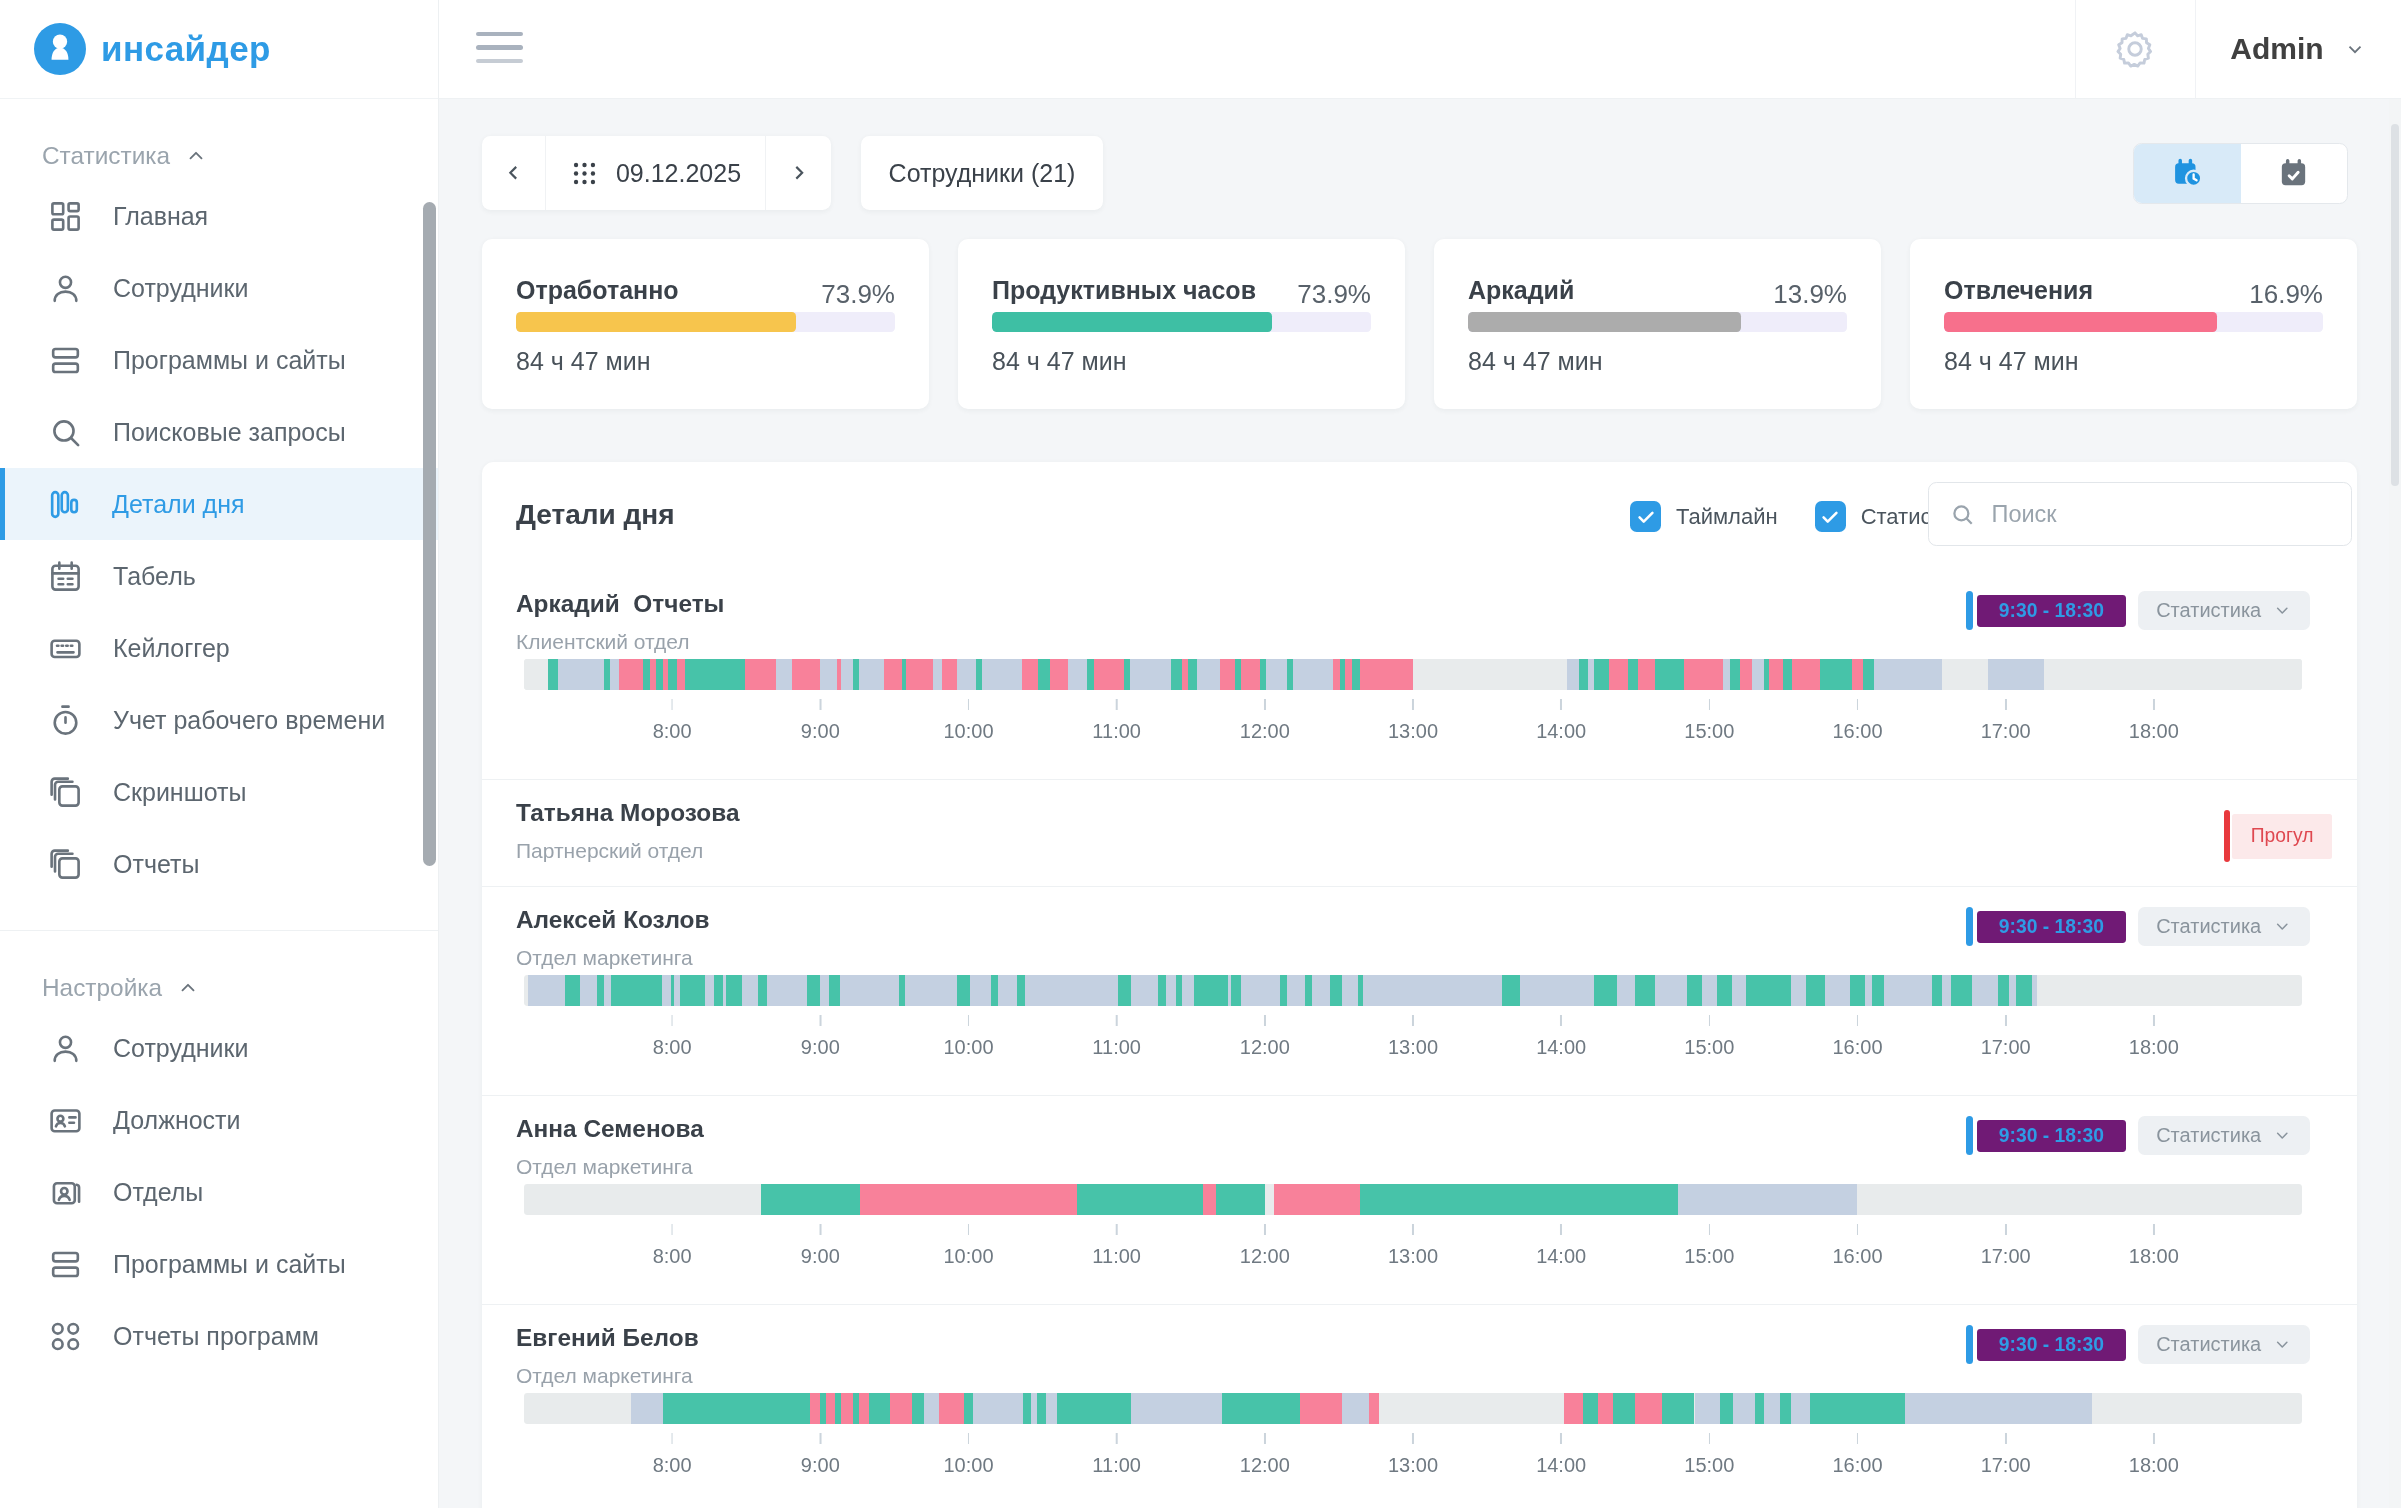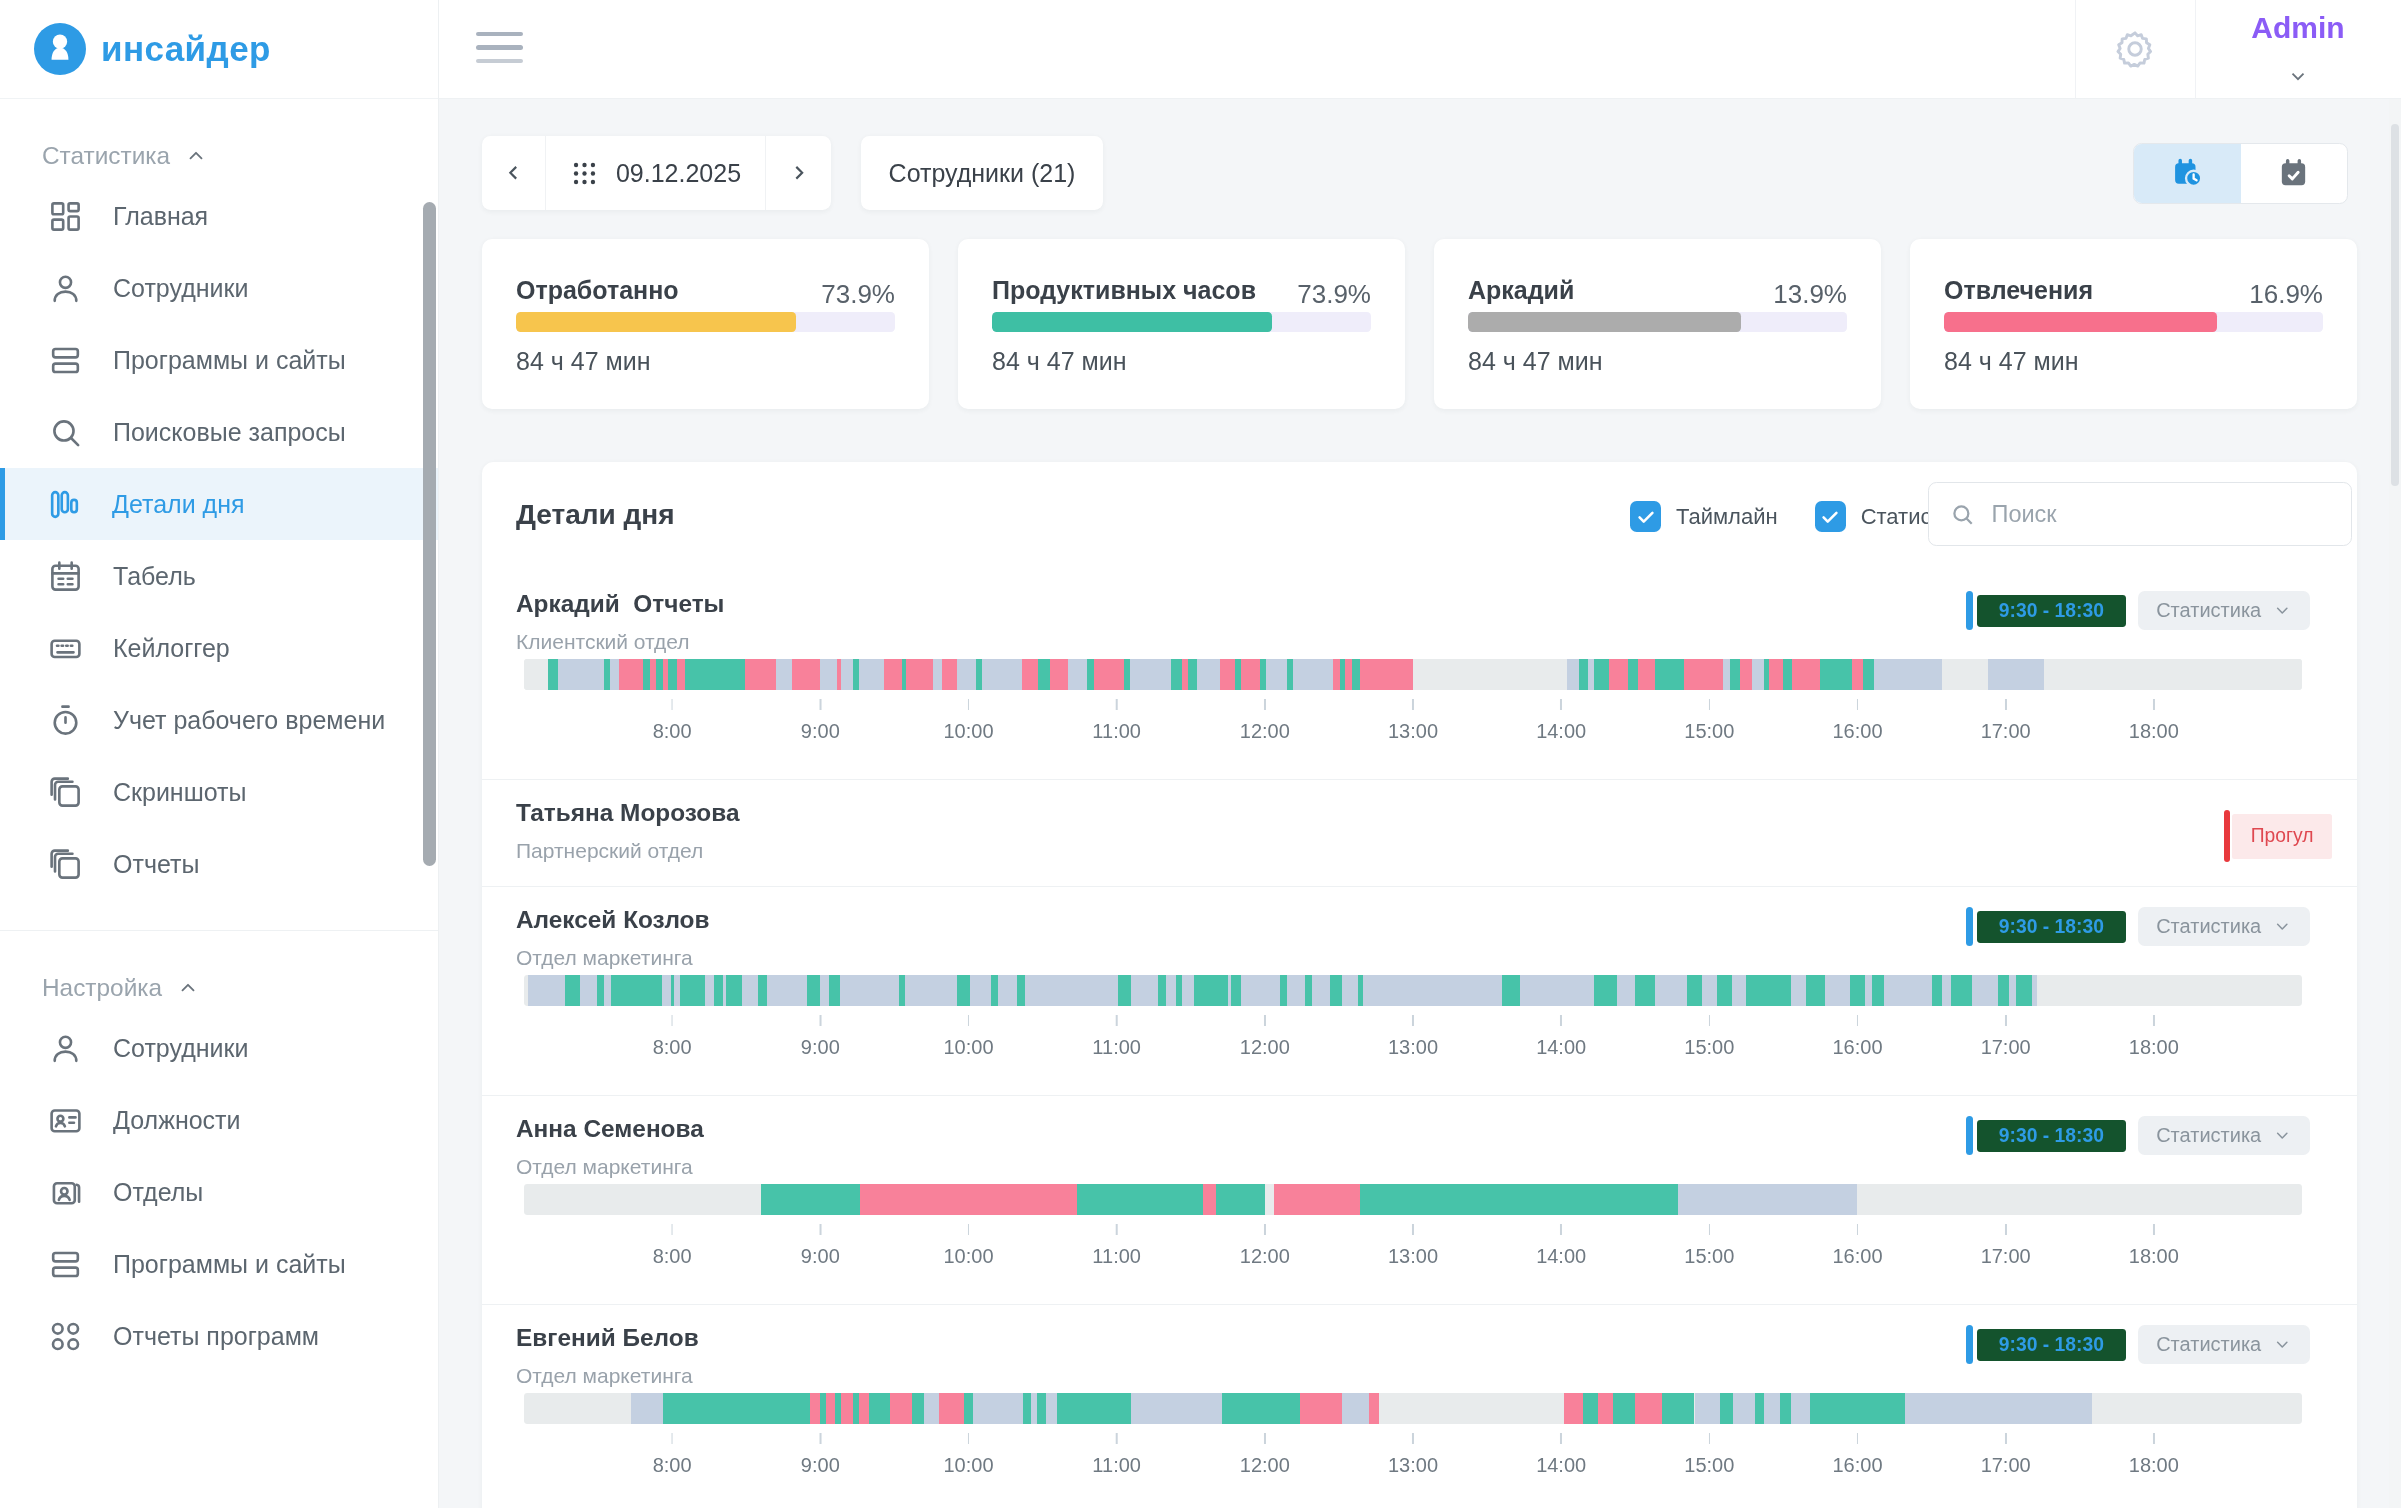"Admin" .admin { color: #8b5cf6 -> #404040; flex-direction: column -> none }
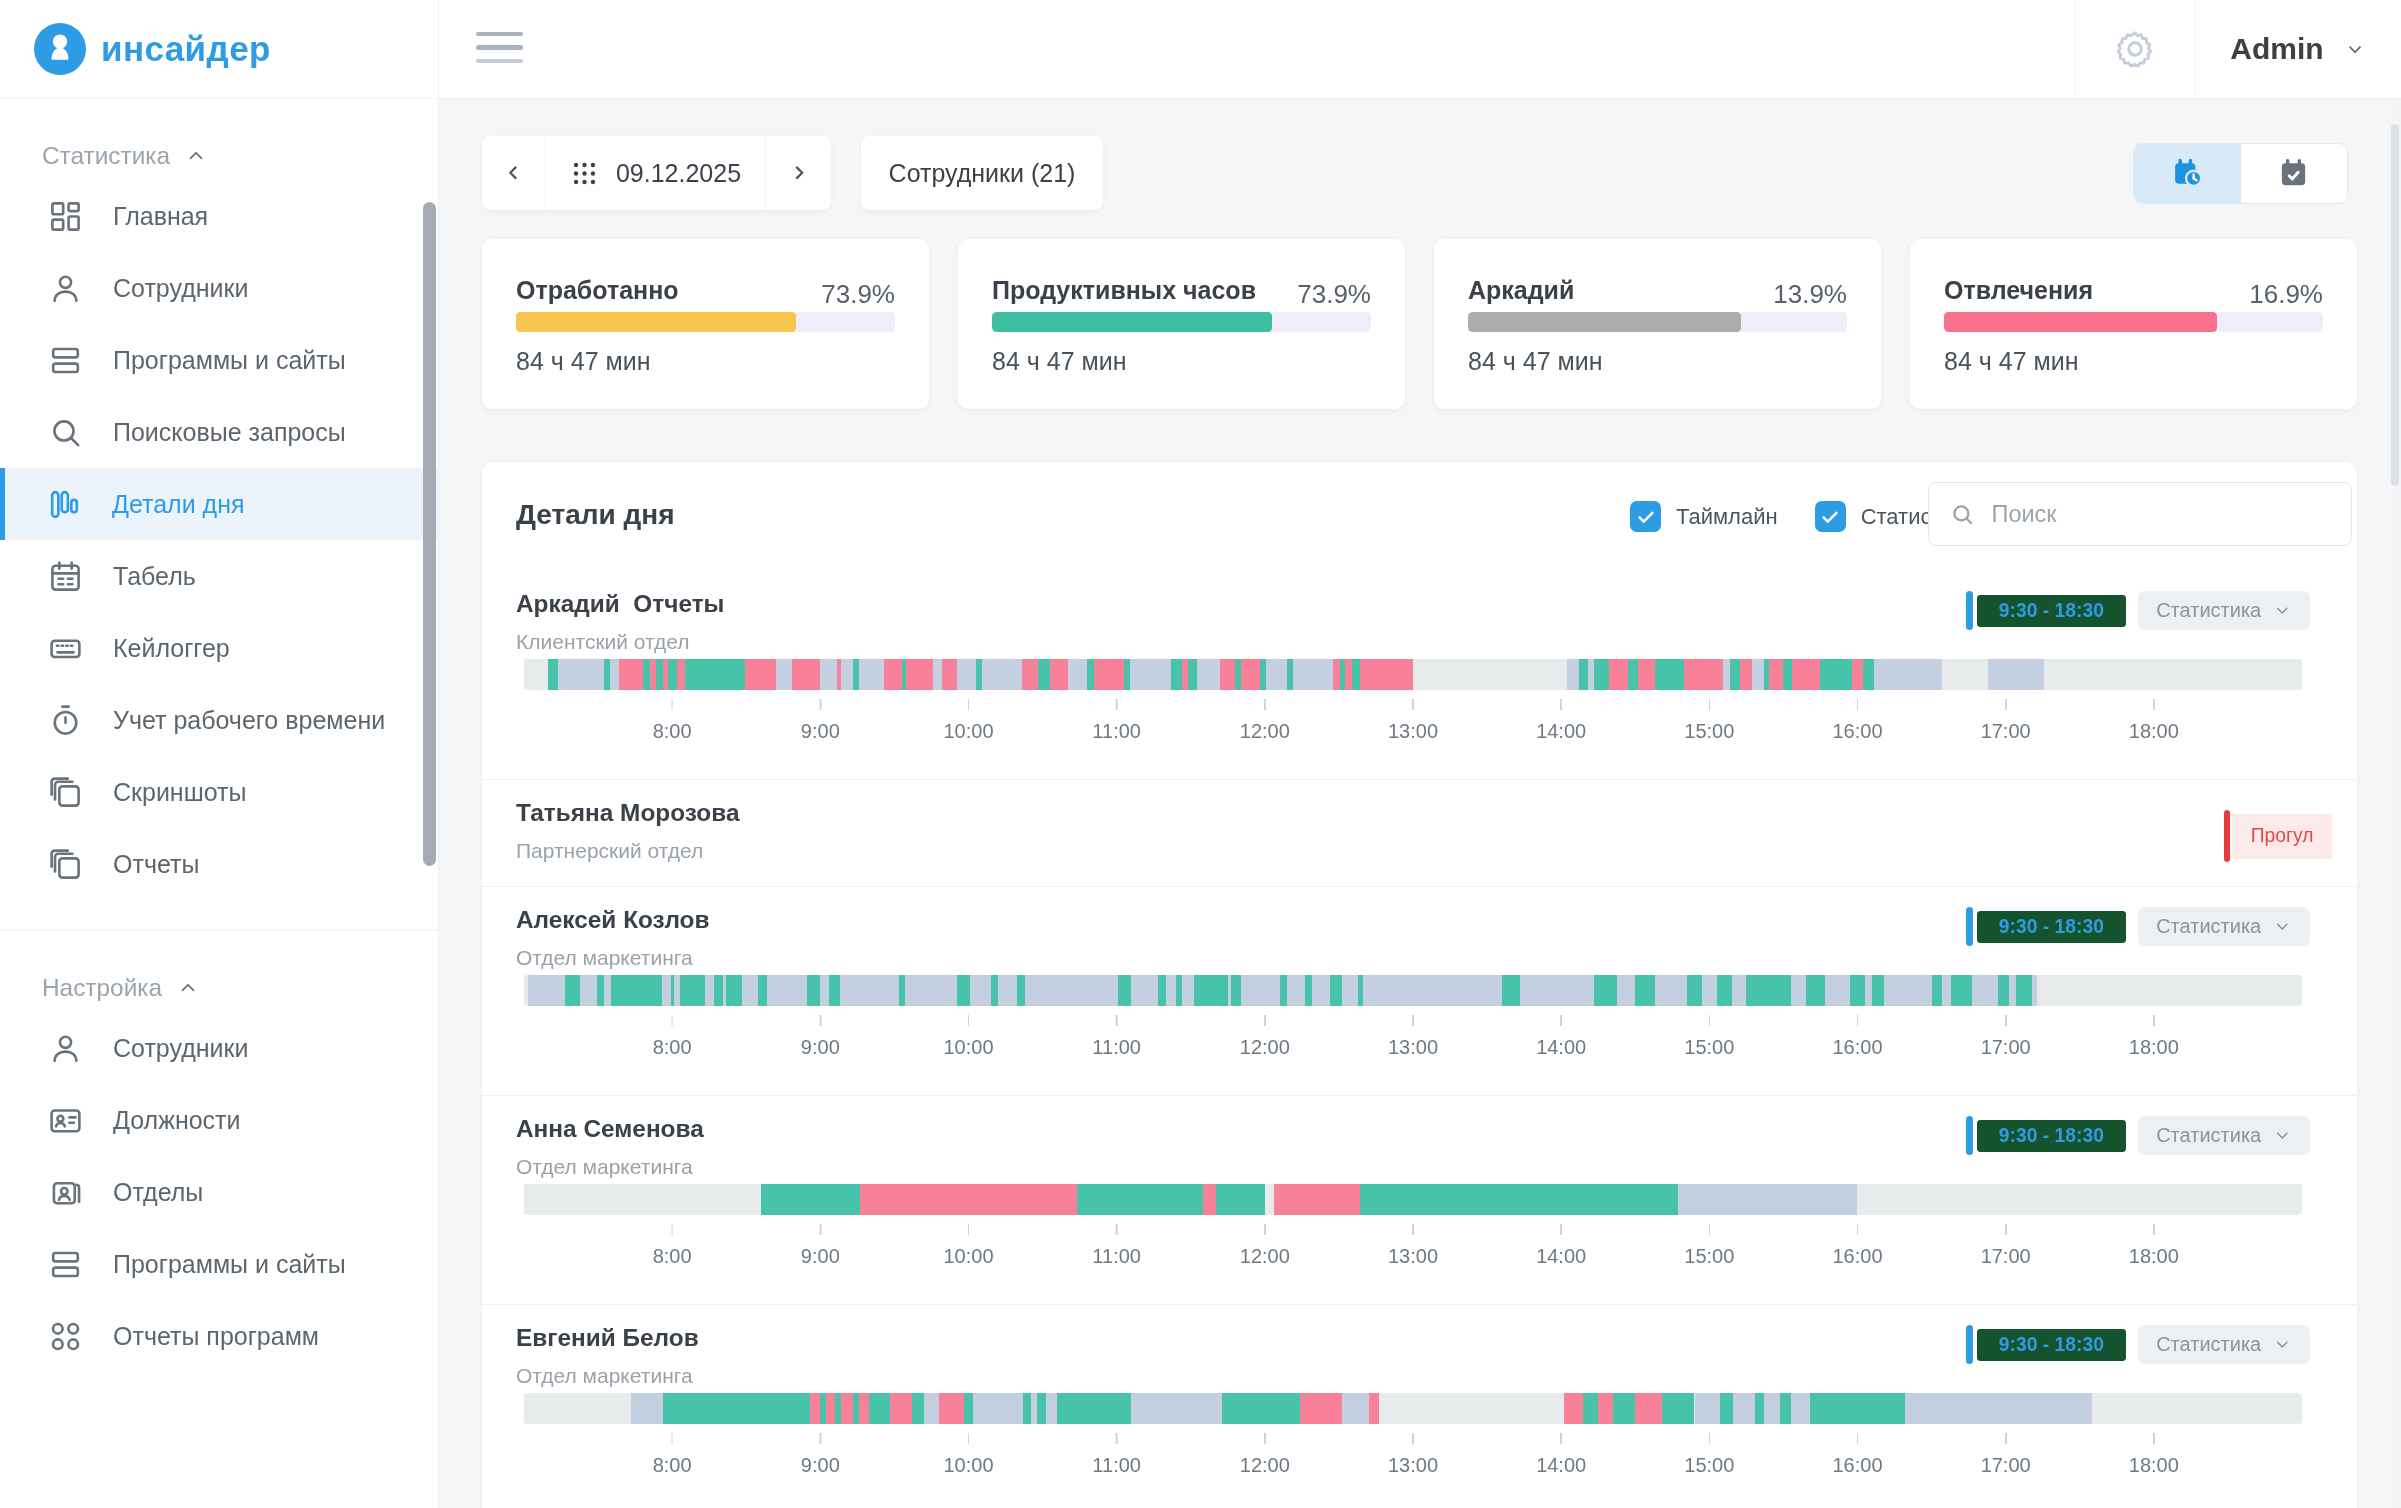"9:30 - 18:30" .tb-text { background: #14532d -> #701a75 }
